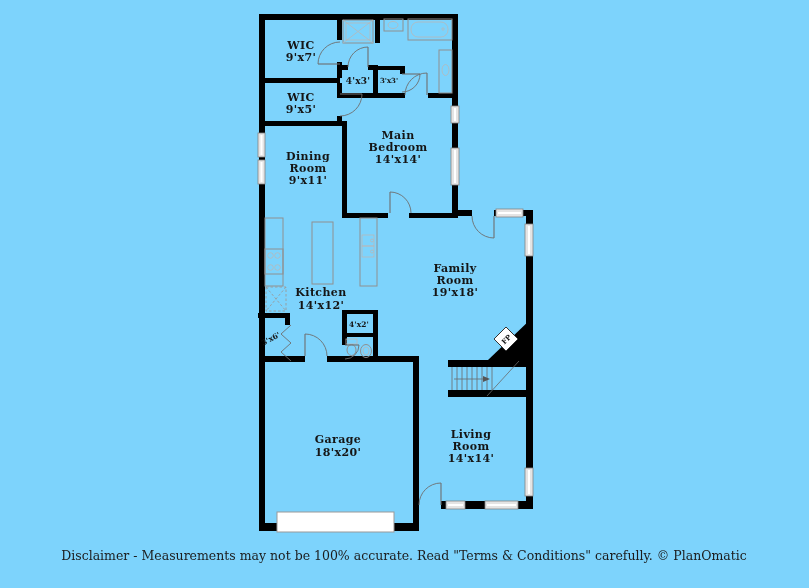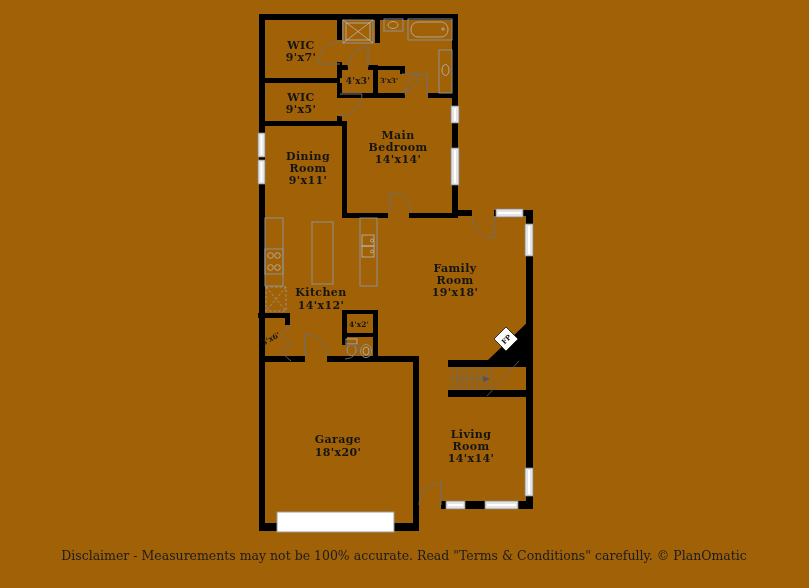"WIC" .canvas { background: #a16207 -> #7dd3fc }
